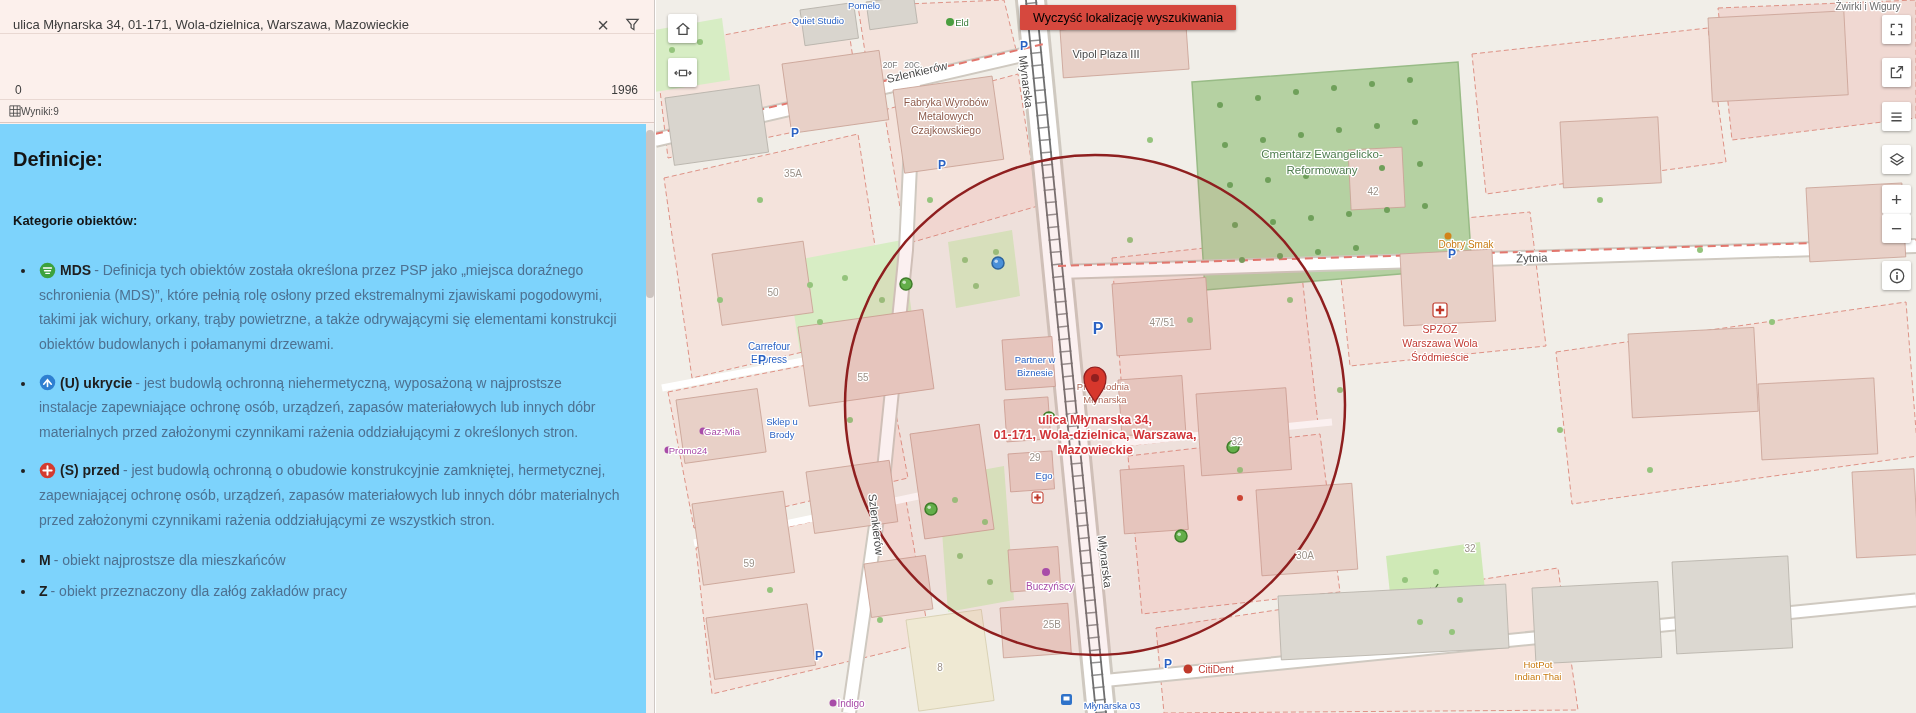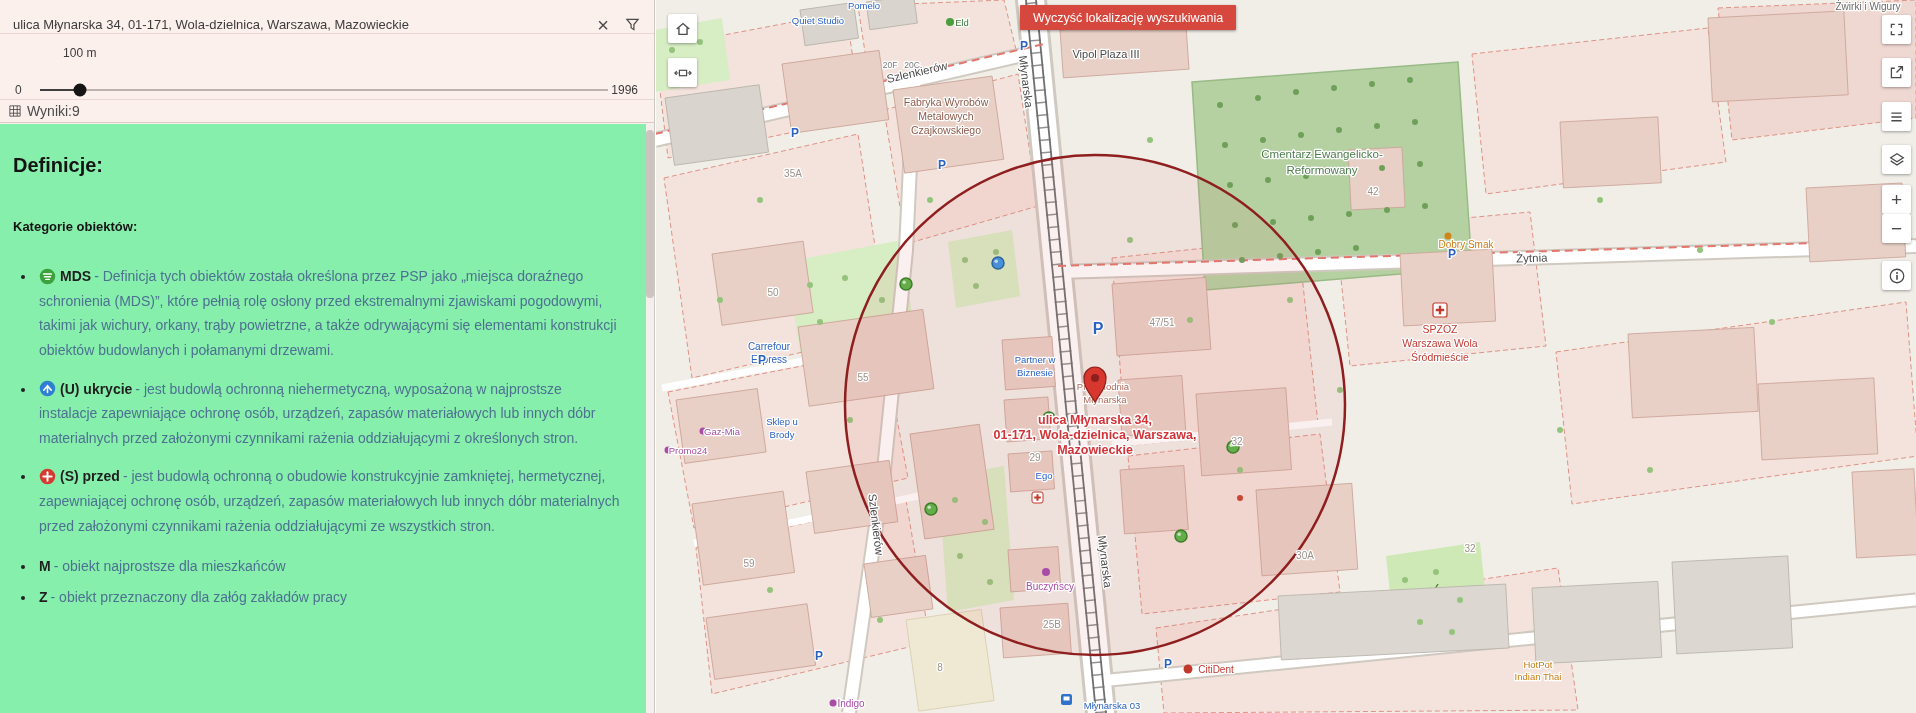"Wyczyść lokalizację wyszukiwania" .clear-btn { color: #ffffff -> #000000 }
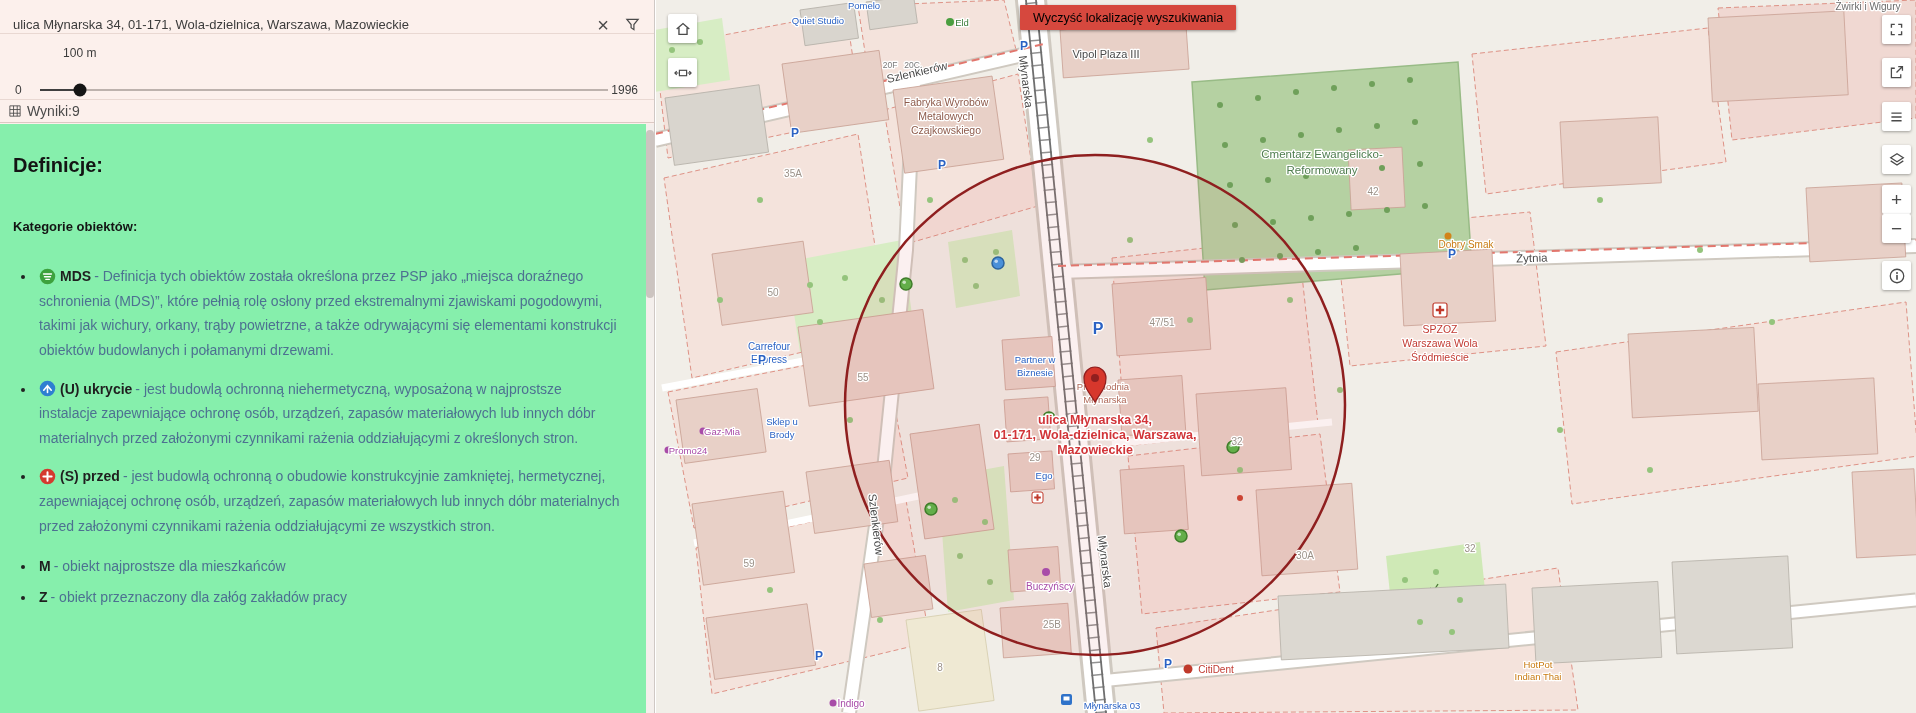"100 m" div.s-track-wrap { html: <div> <div>100 m</div> <div> <div></div> <div></div> </div> </div> -> none }
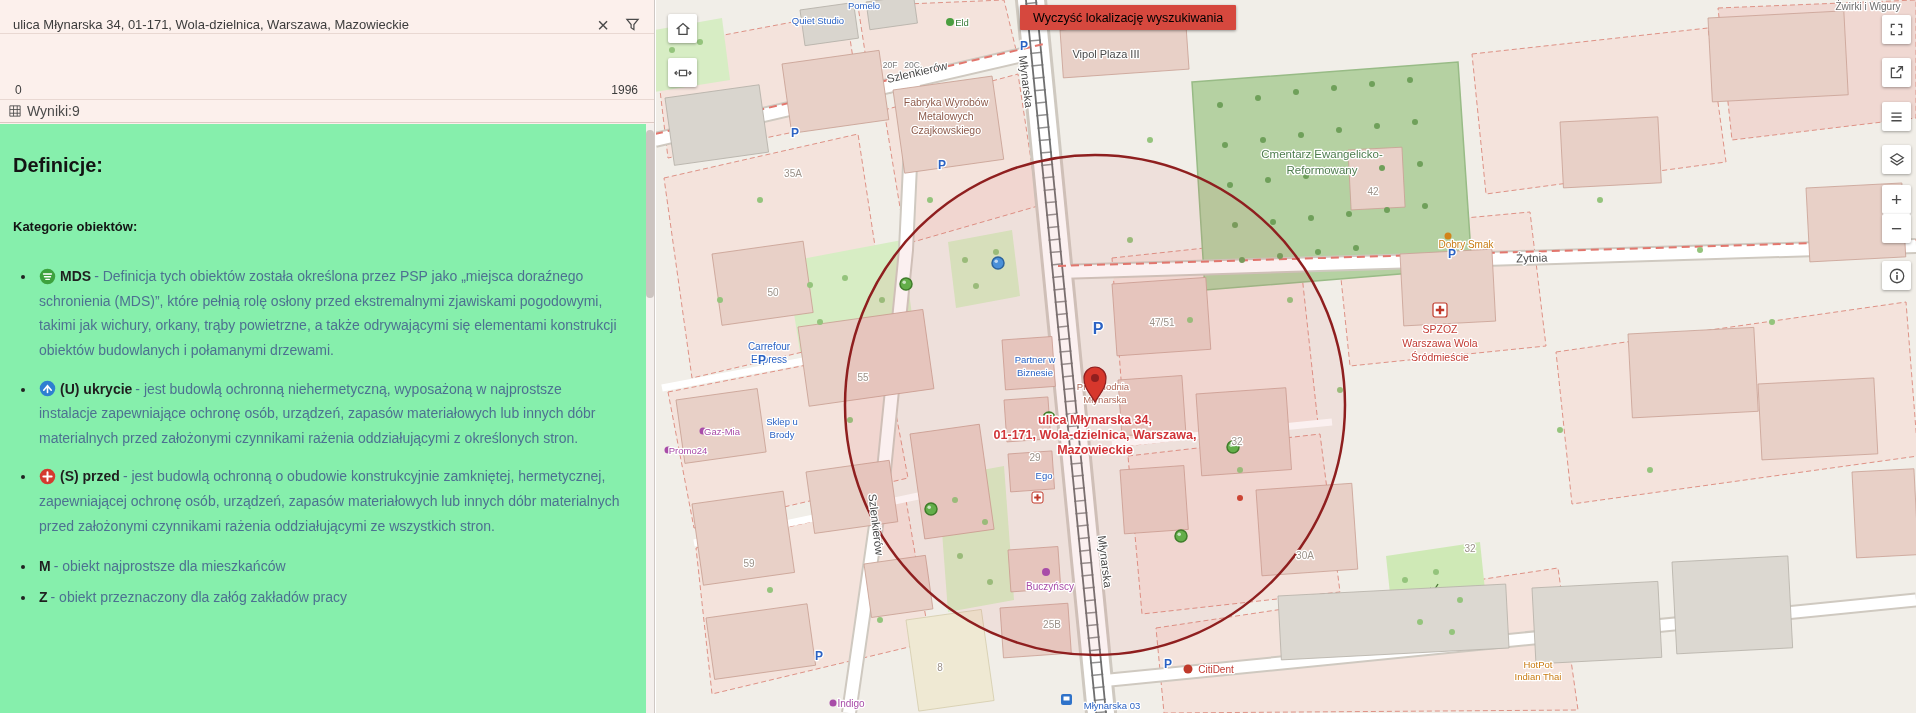"Wyniki:9" .results-row { font-size: 14px -> 10px; gap: 6px -> none }
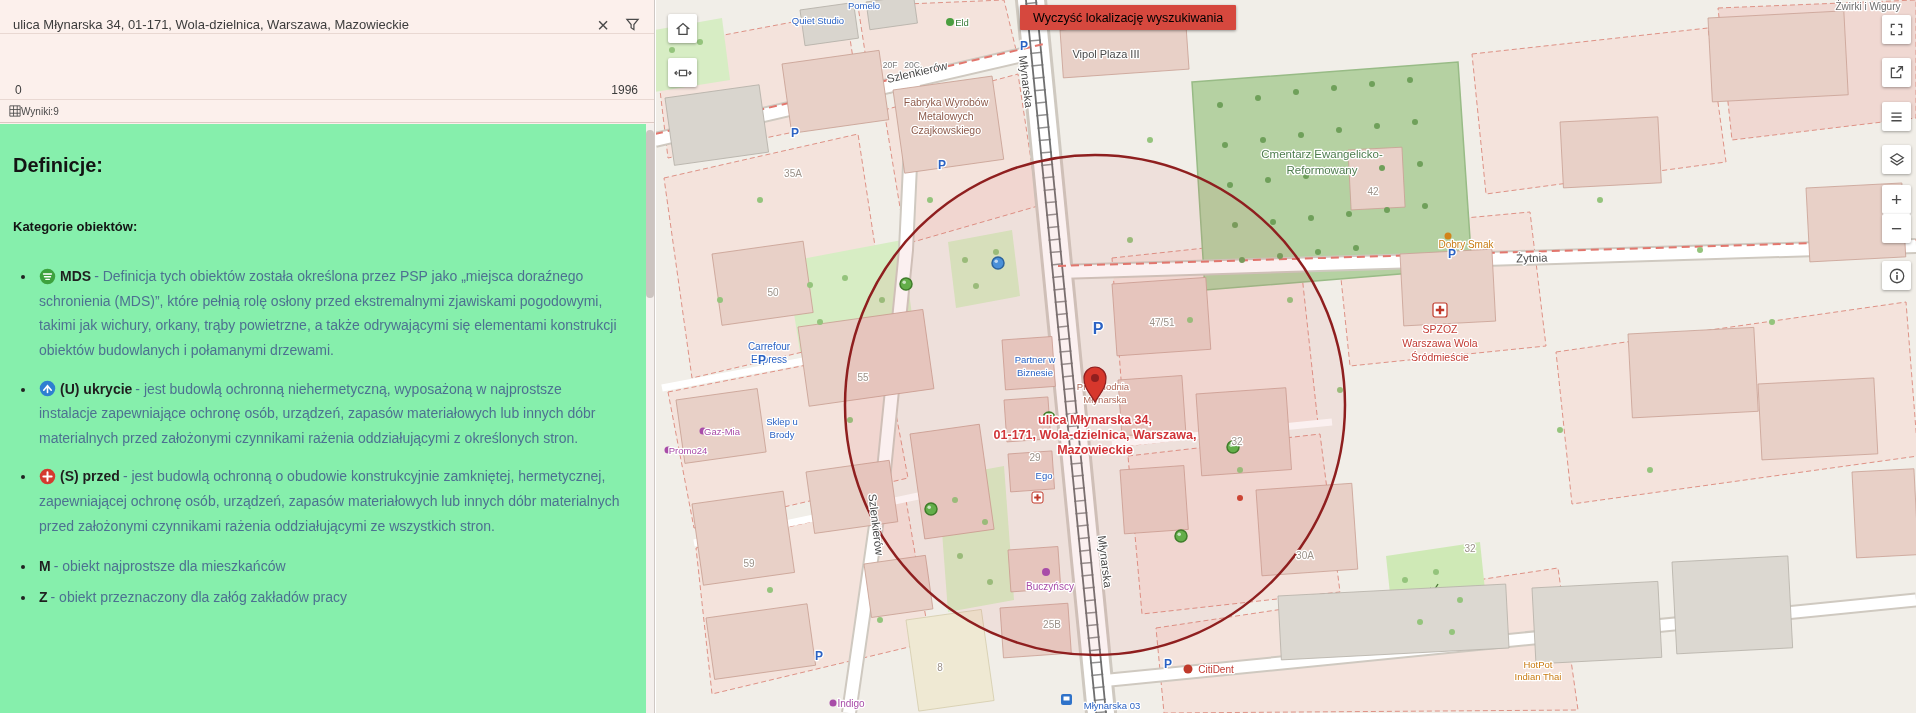"Definicje:" .doc { background: #86efac -> #7dd3fc; padding: 28px 30px 0 13px -> 22px 30px 0 13px }
